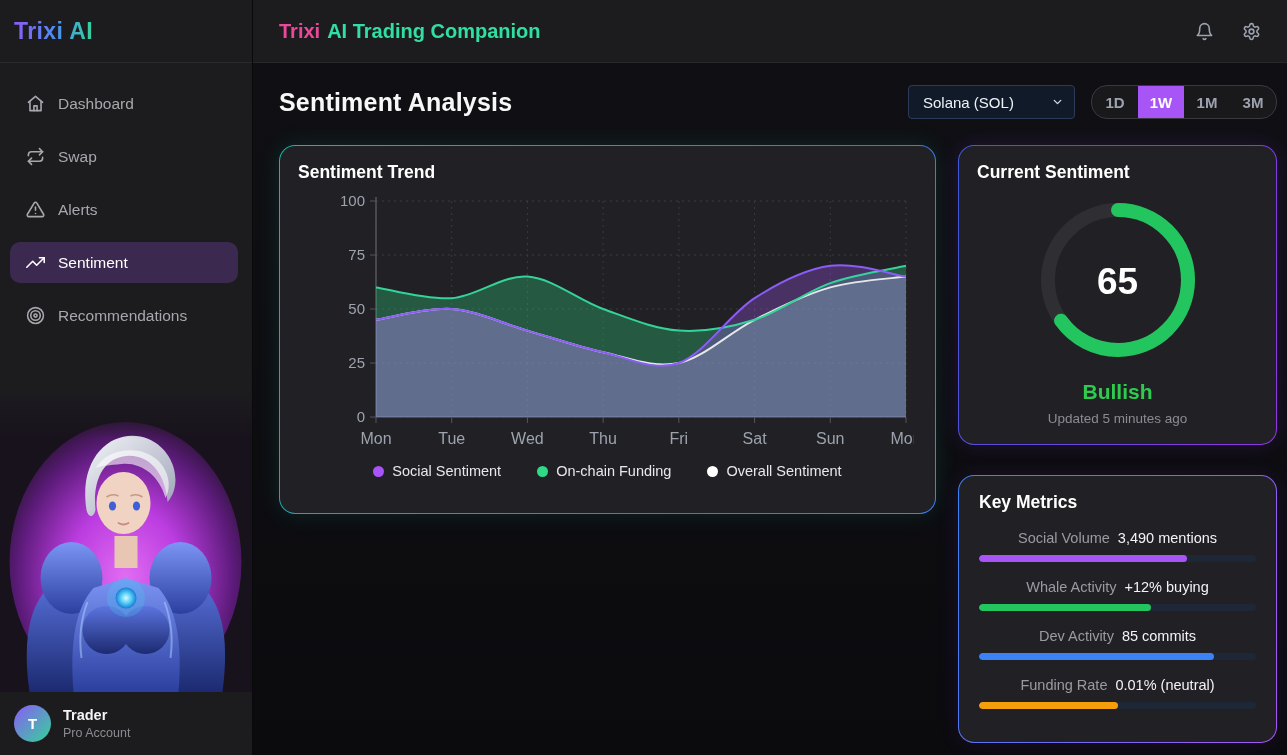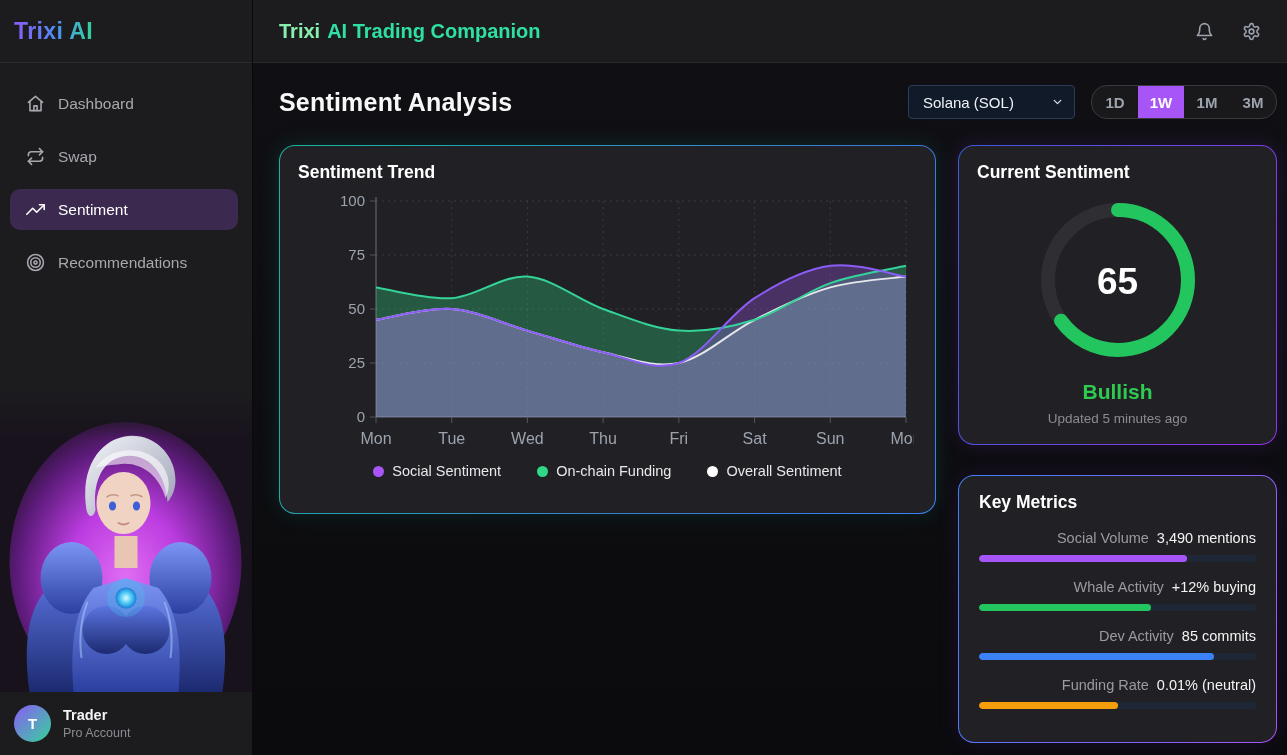"Trixi" .t-prefix { color: #86efac -> #ec4899 }
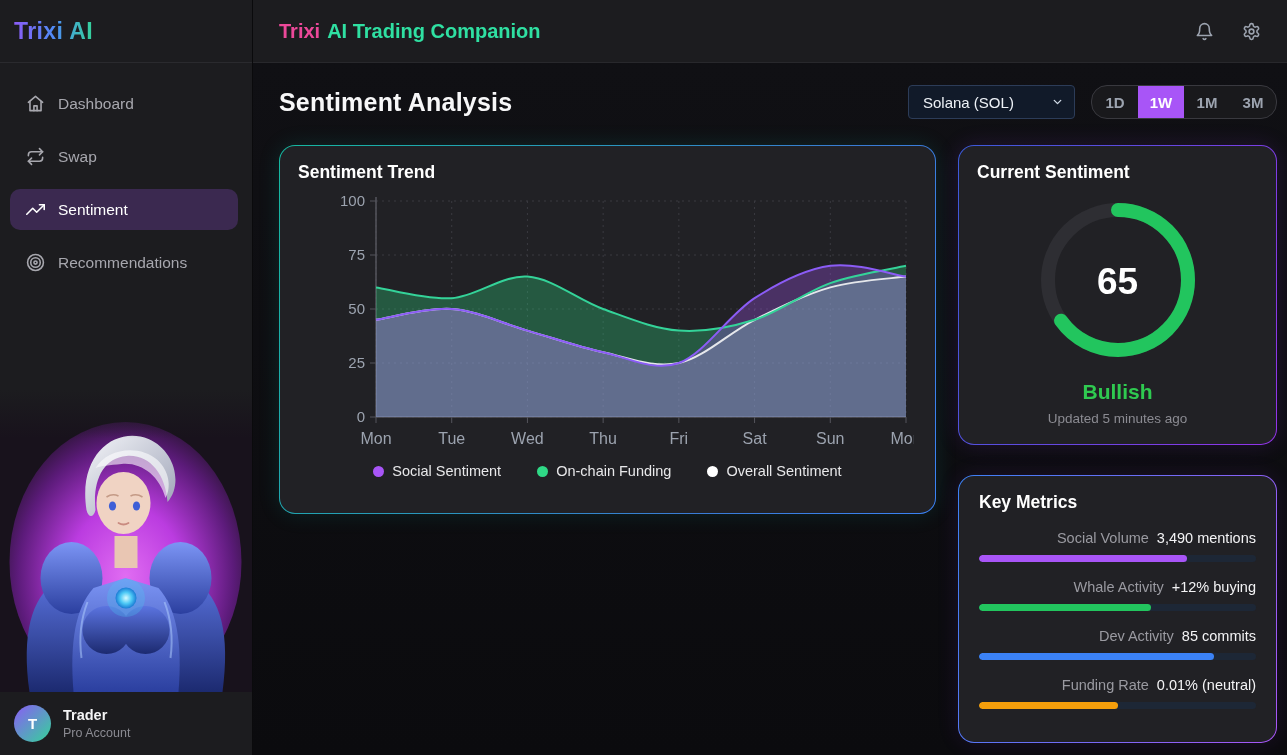"Alerts" div.nav-item { html: none -> <div> <span> <svg> <path></path> <line></line> <line></line> </svg> </span> <span>Alerts</span> </div> }
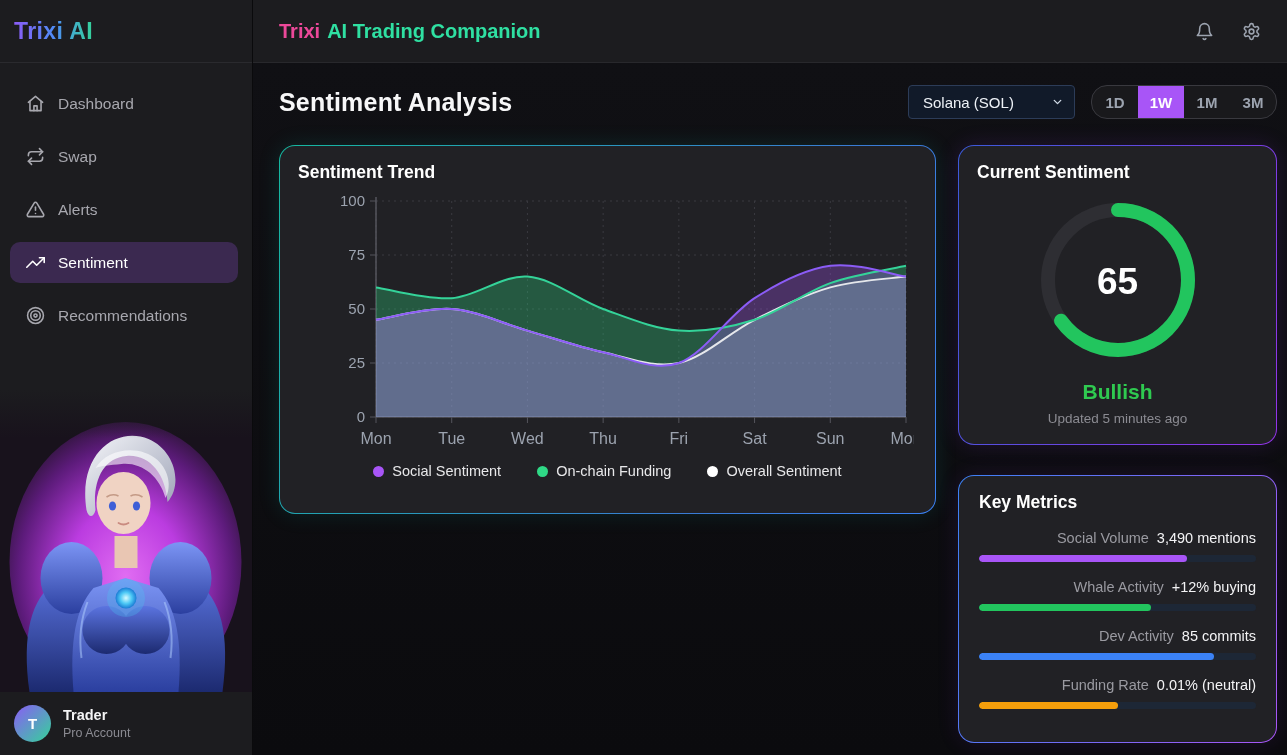"Social Volume" .metric-top { justify-content: flex-end -> center }
